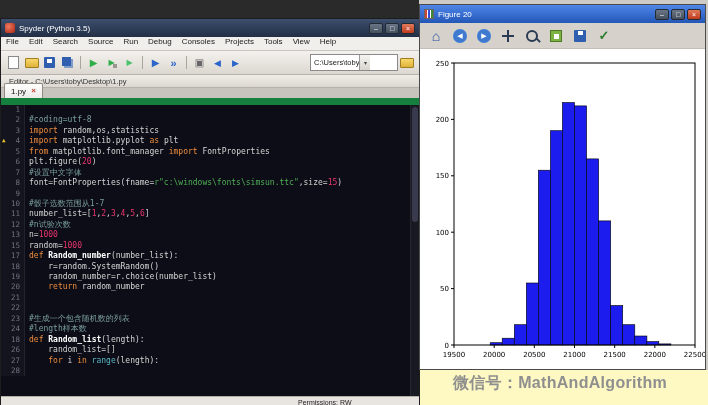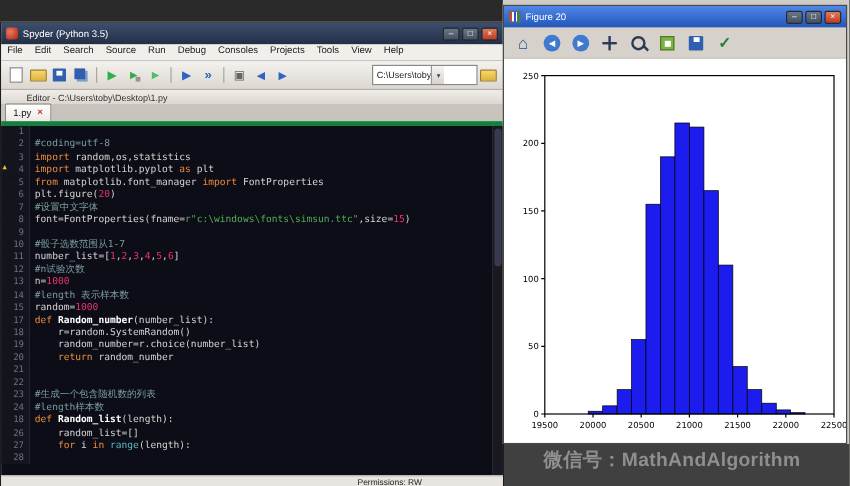"Editor - C:\Users\toby\Desktop\1.py" .pane-header { padding-left: 21px -> 8px }
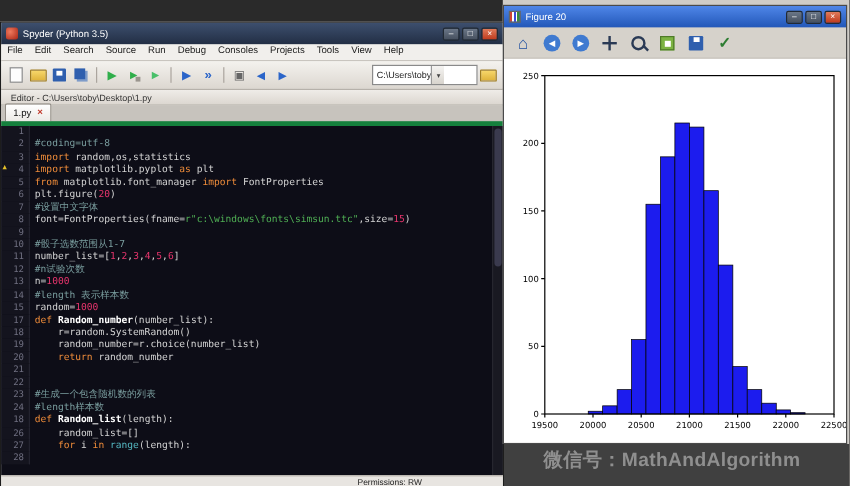"1.py" .tabbar { border-bottom: 4px solid #15803d -> 7px solid #15803d }
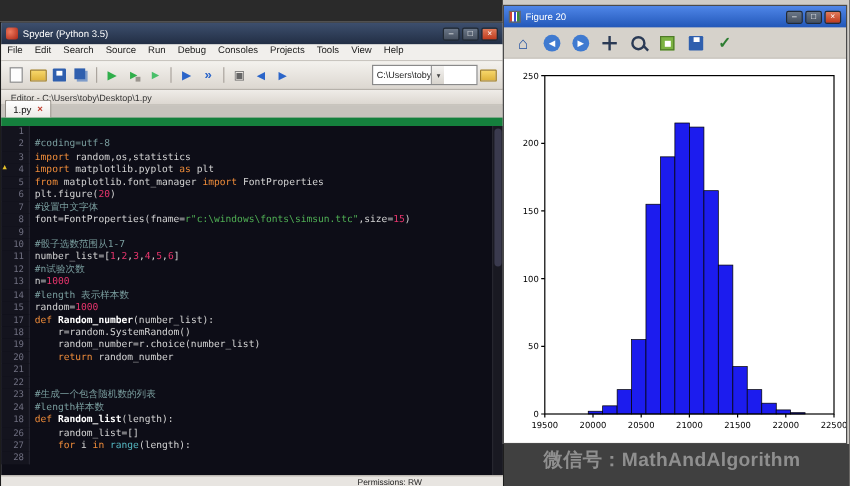"14" div.cl { html: <div> <span>14</span> <span><span>#length 表示样本数</span></span> </div> -> none }
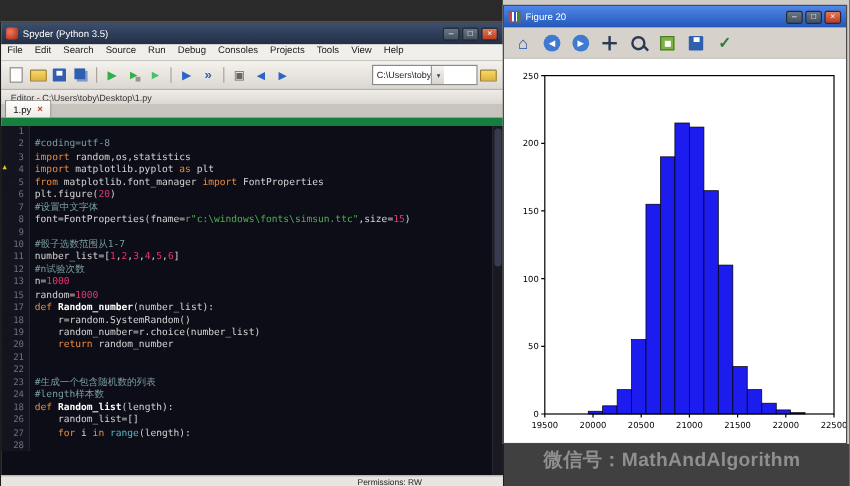"微信号：MathAndAlgorithm" .bottom-panel { background: #404040 -> #fef9c3 }
